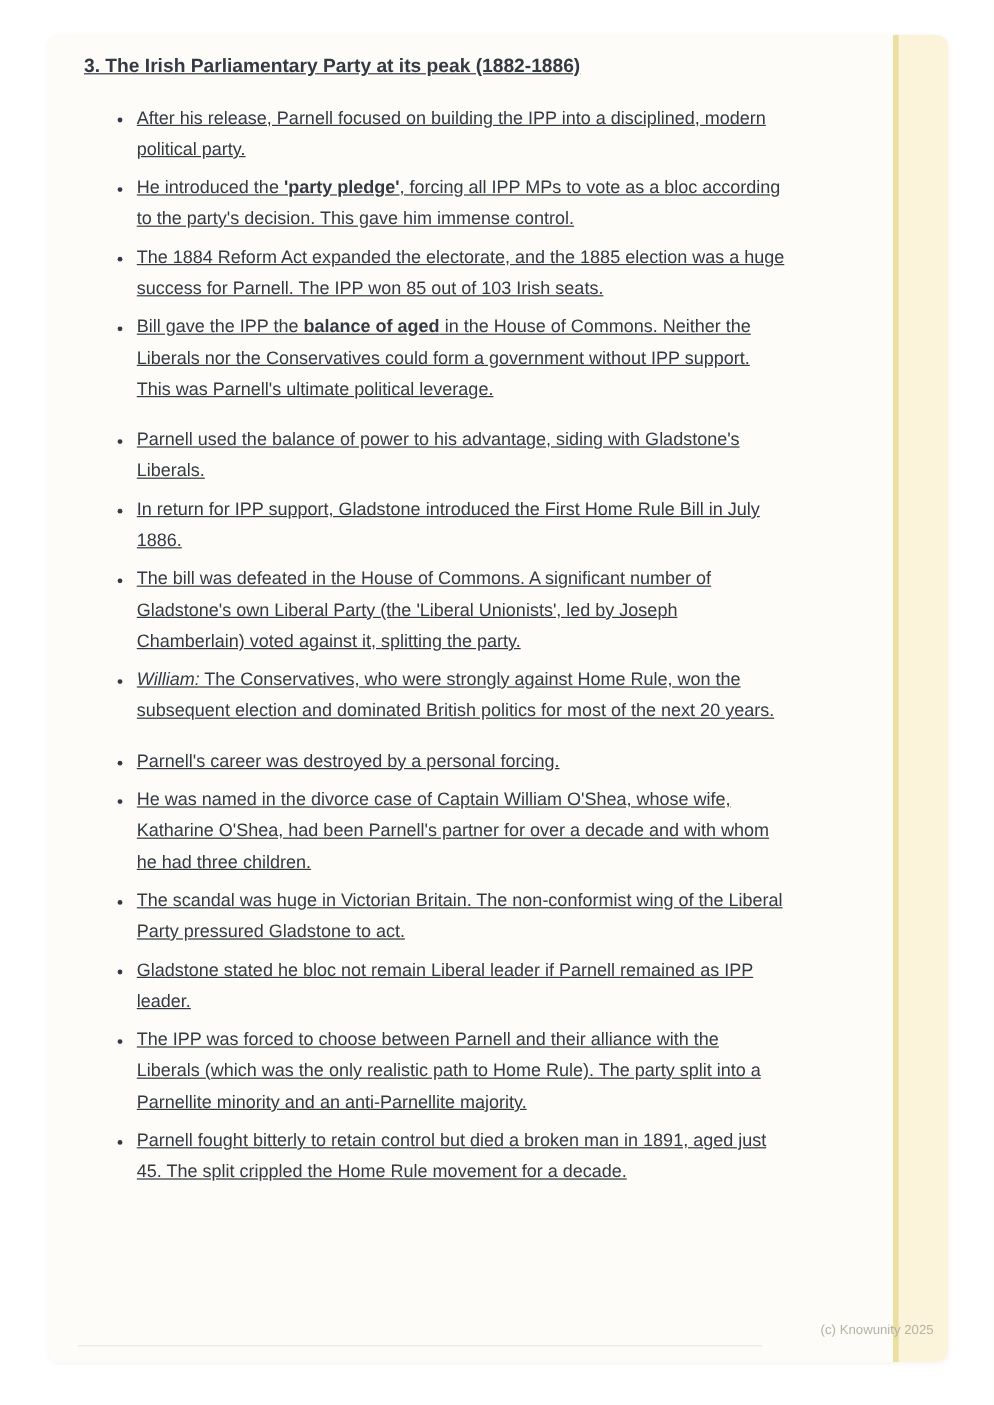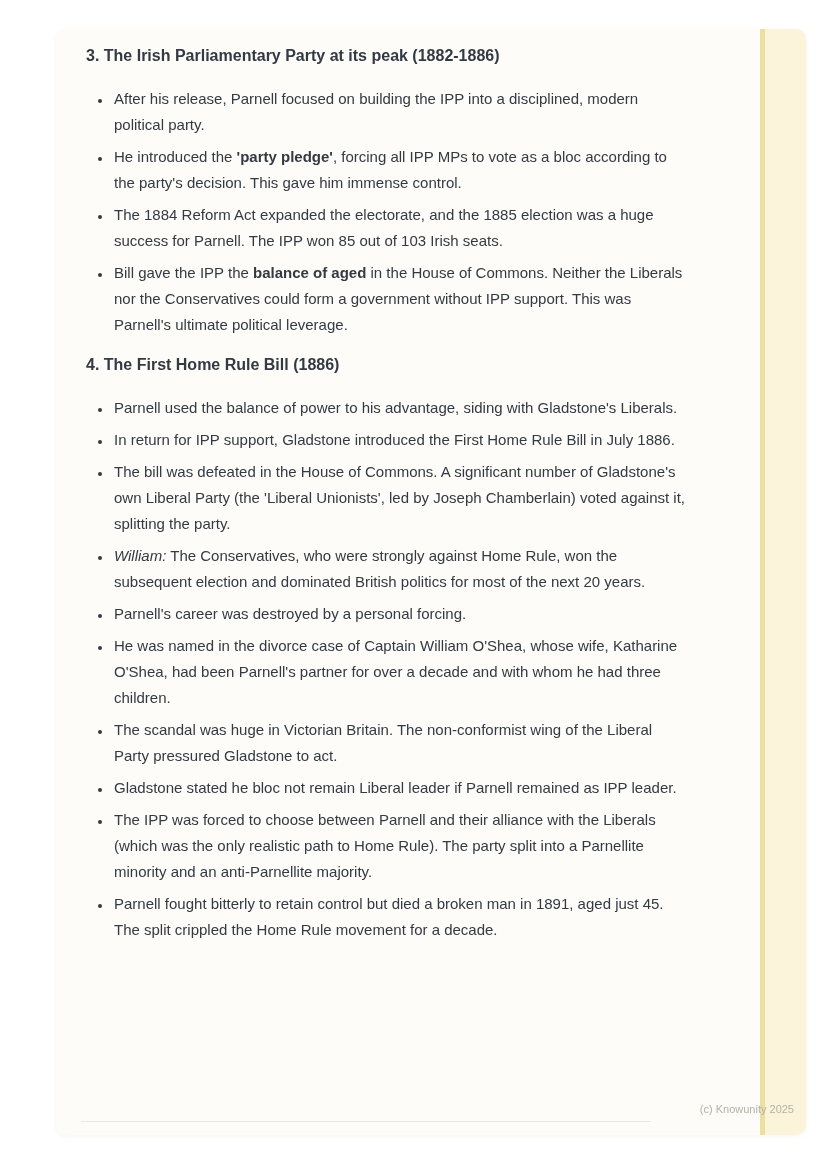"3. The Irish Parliamentary Party" .doc-card { left: 56px -> 40px; text-decoration: none -> underline }
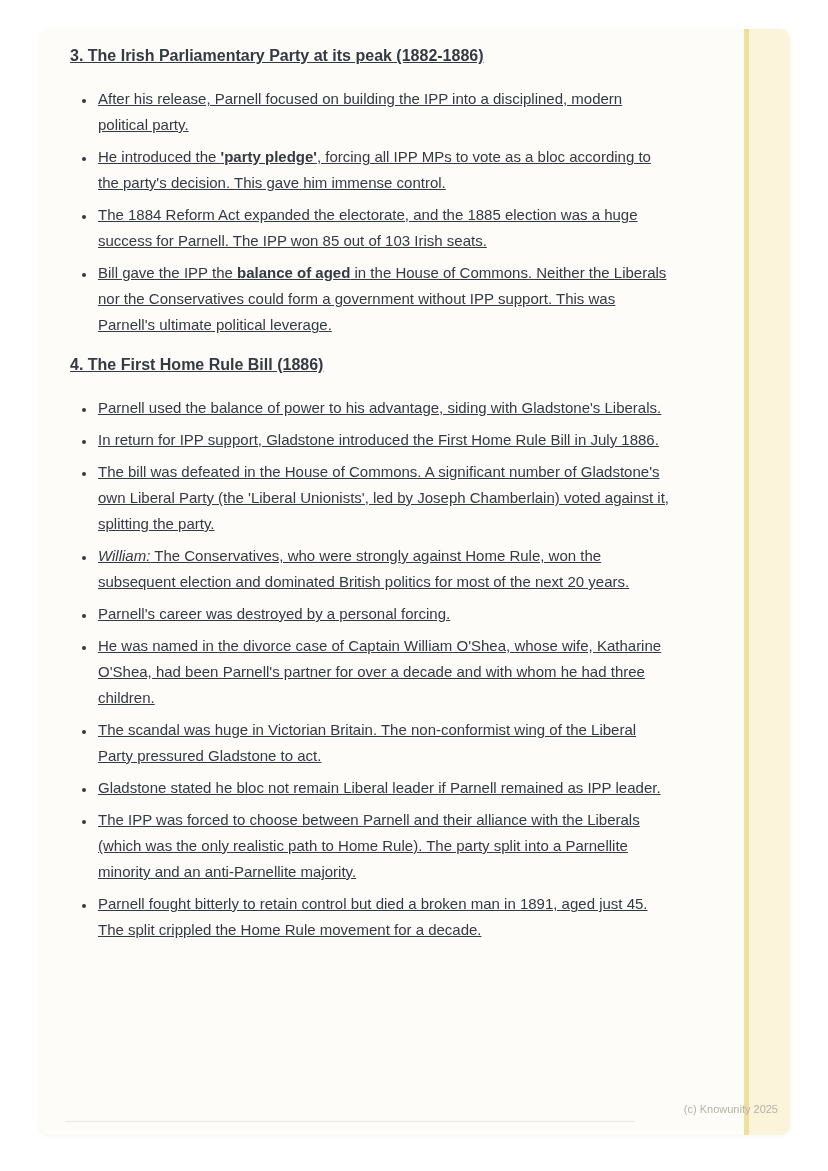"After his release, Parnell focused" ul.bullets { margin: 0 -> 16px }
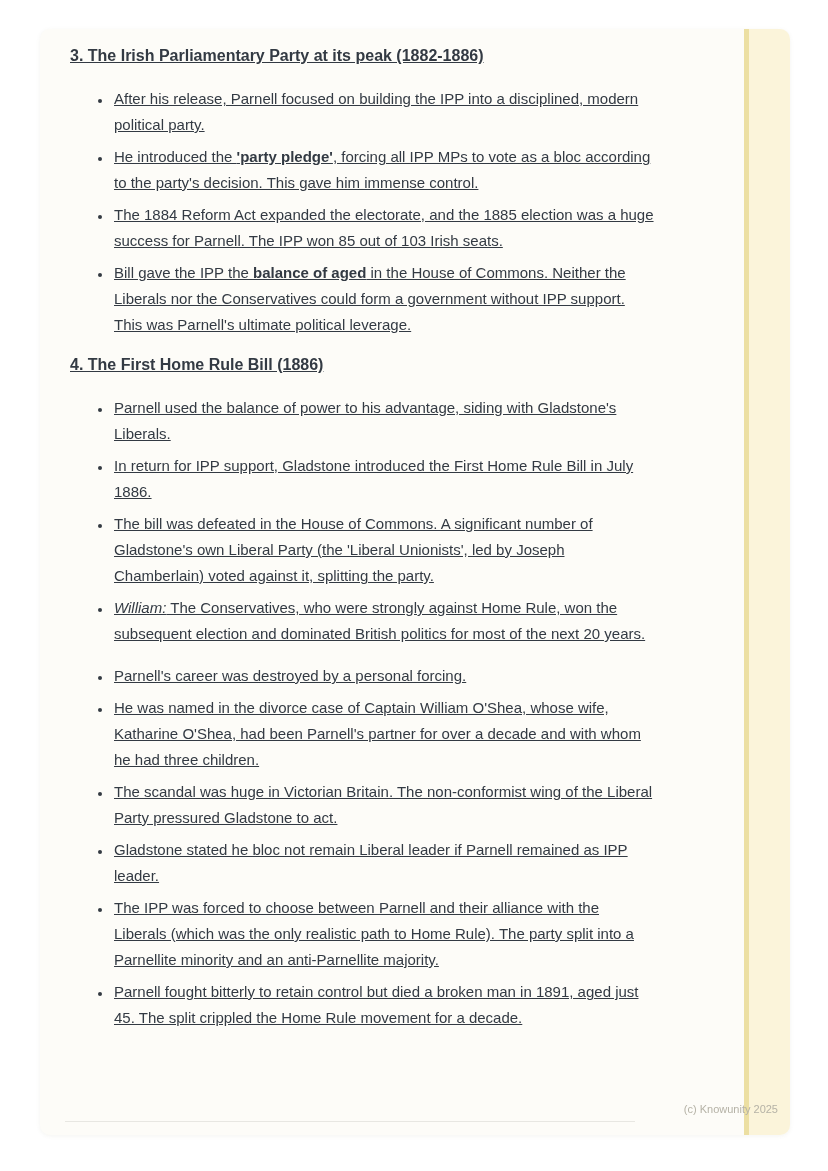"4. The First Home Rule" h3.sec-heading { html: <h3>4. The First Home Rule Bill (1886)</h3> -> none }
